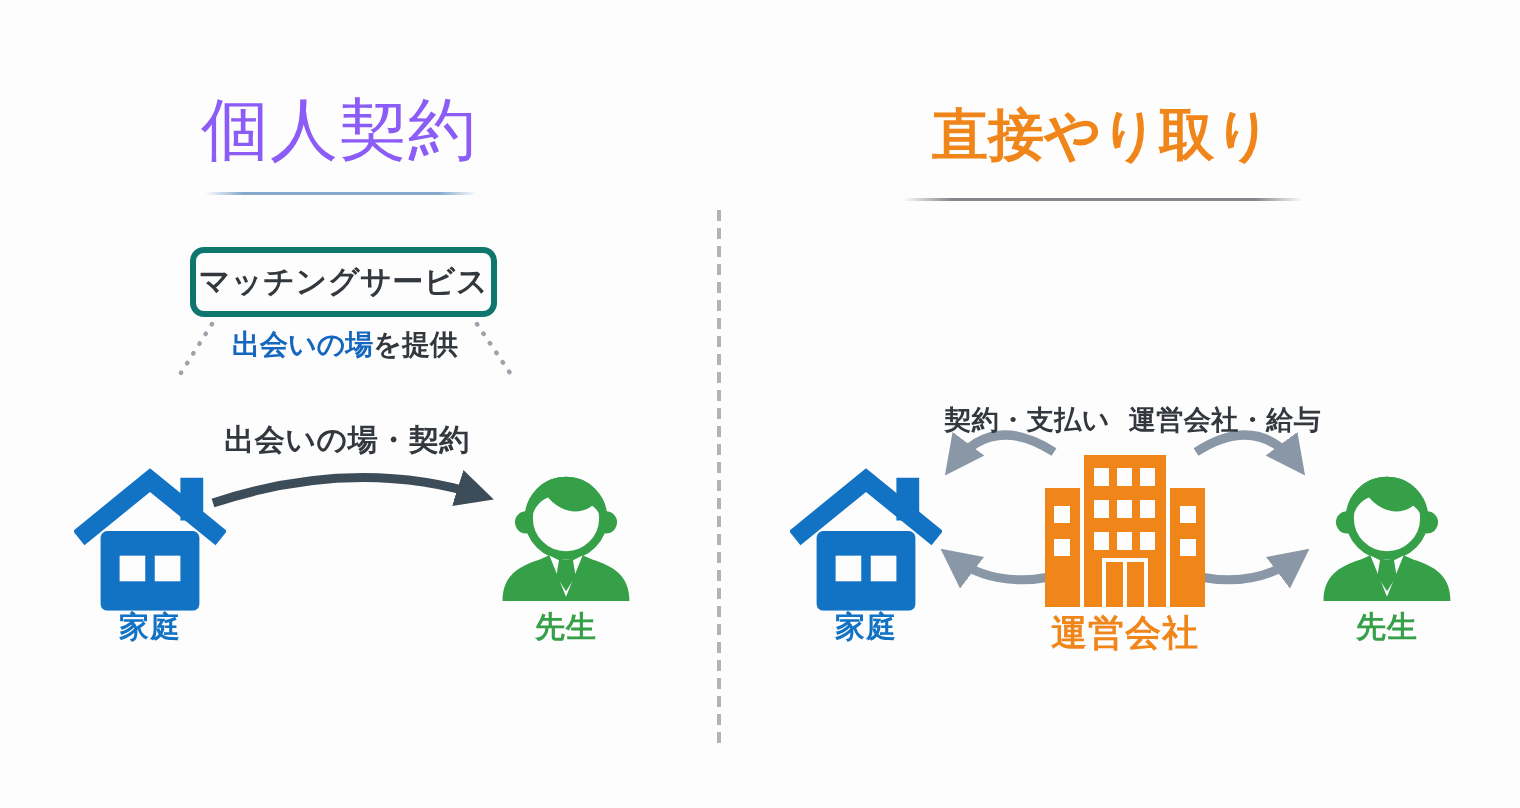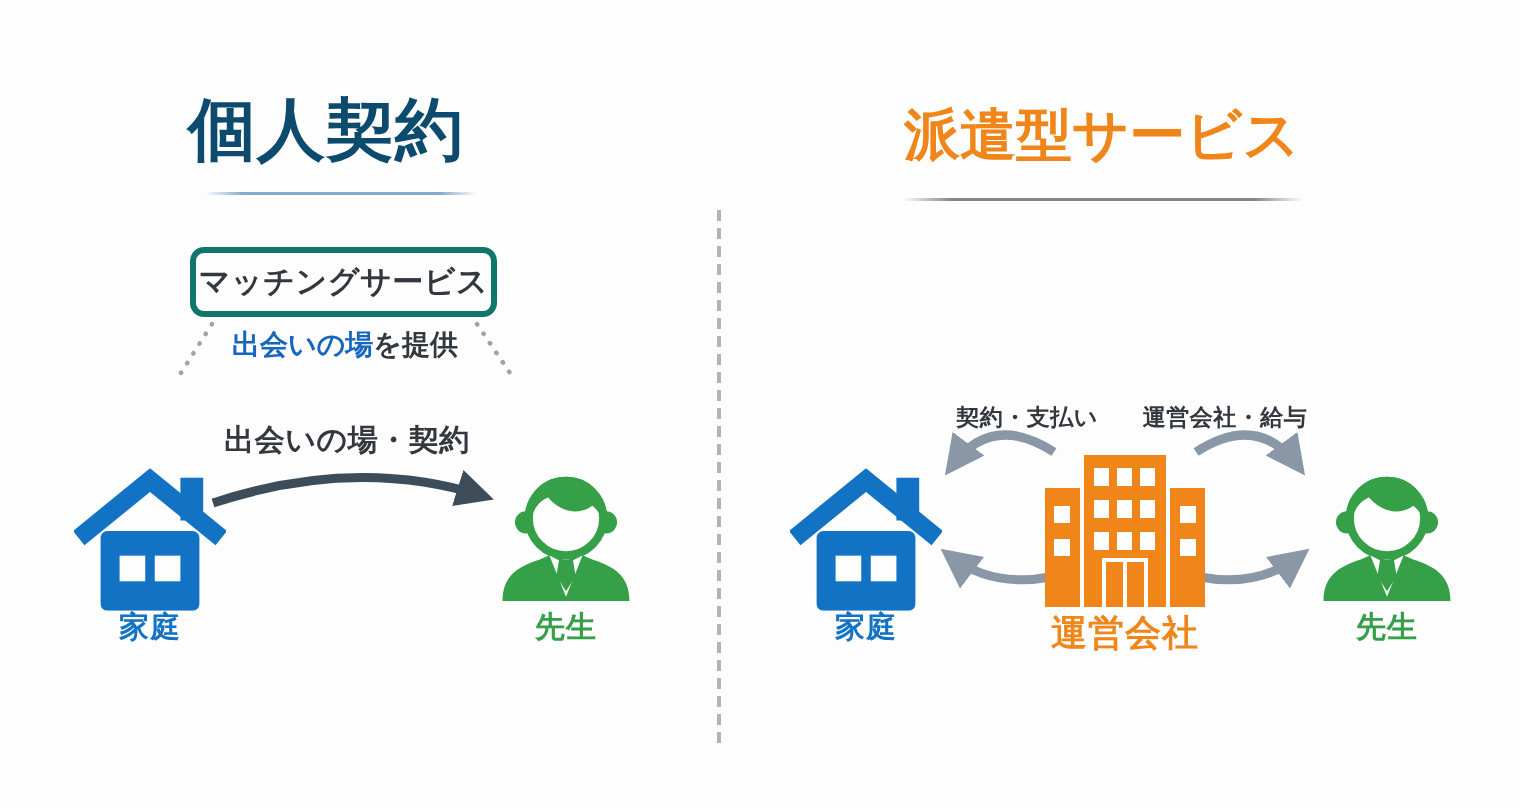"個人契約" .title-left { color: #0c4a6e -> #8b5cf6; font-weight: bold -> normal; left: 166px -> 179px }
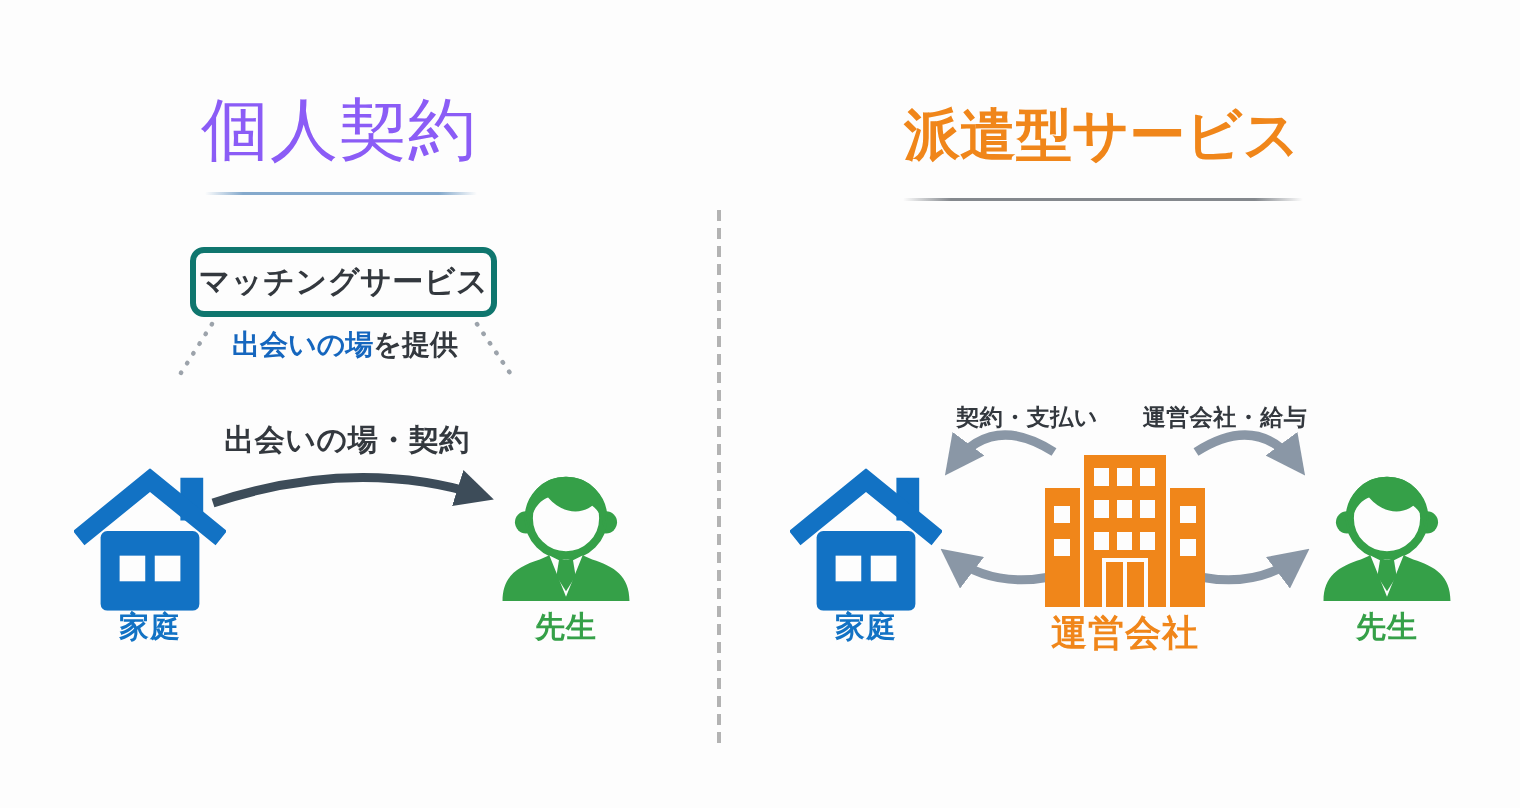"派遣型サービス" div.abs { text: 派遣型サービス -> 直接やり取り }
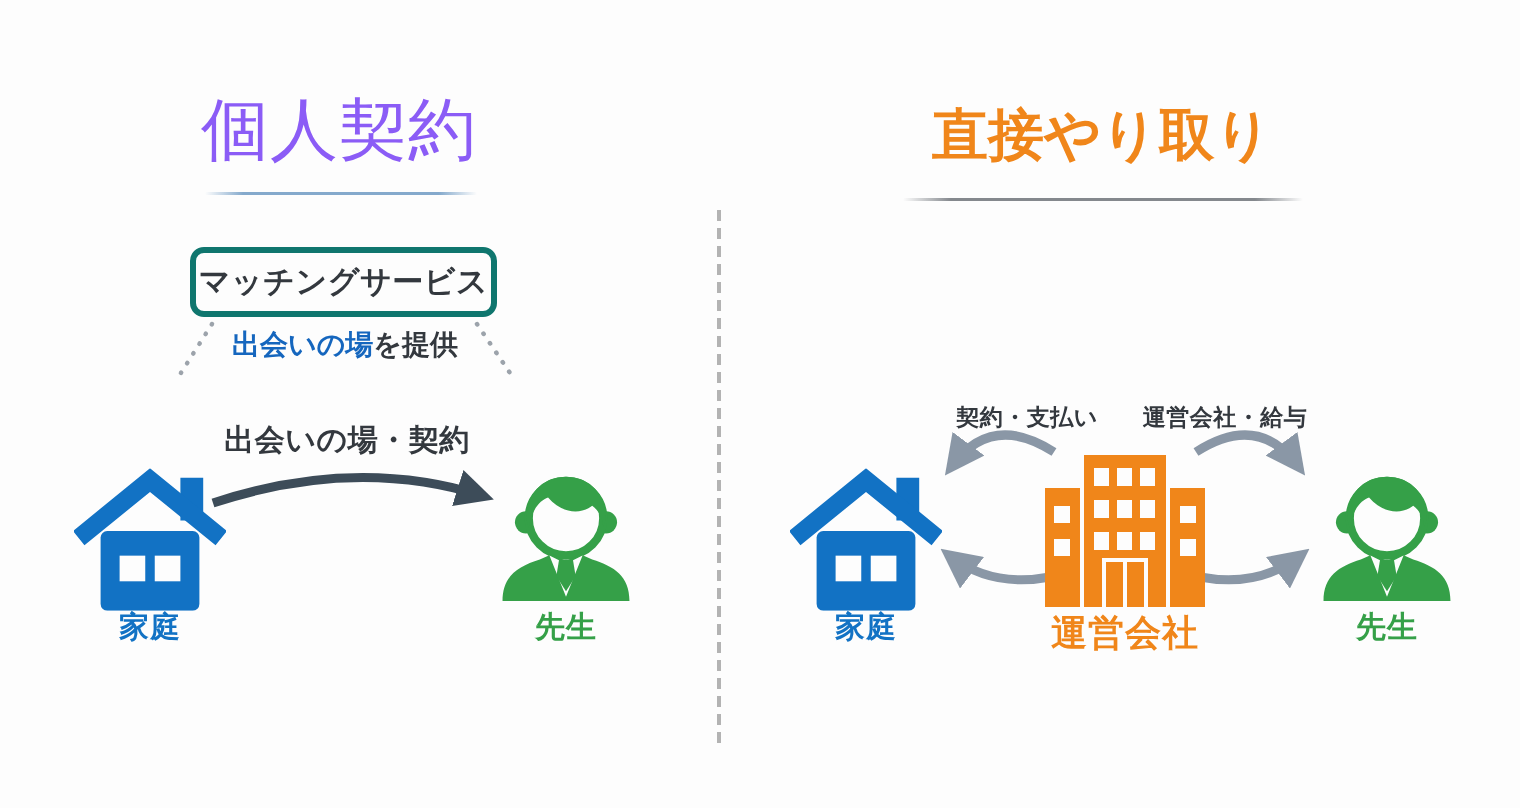"契約・支払い" .pair-label { font-size: 23px -> 27px }
